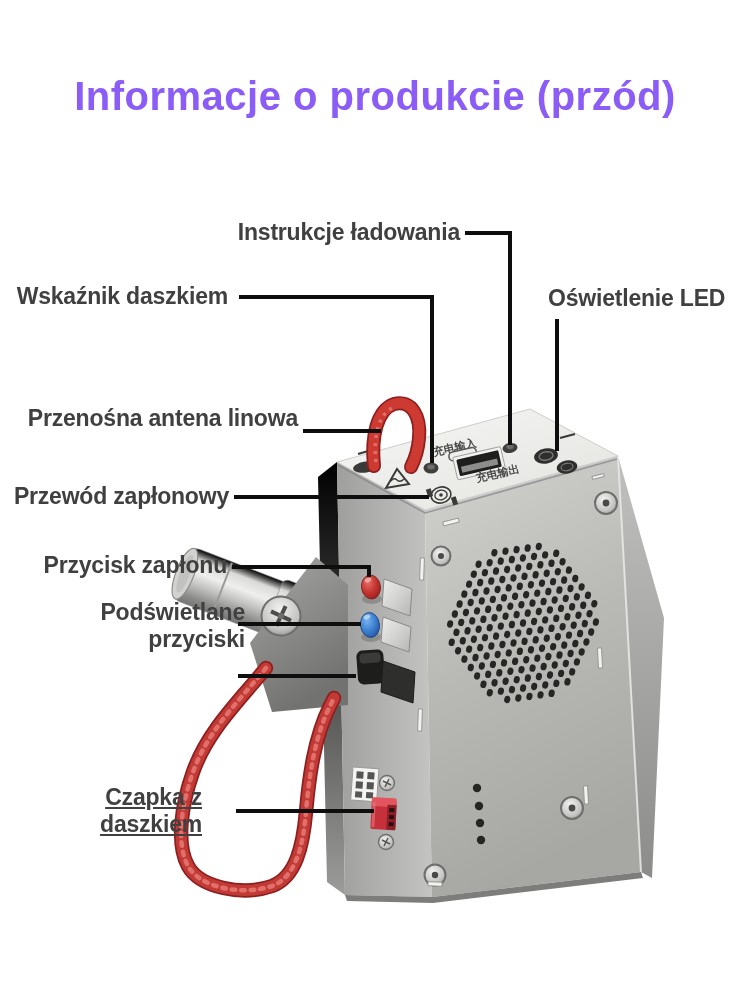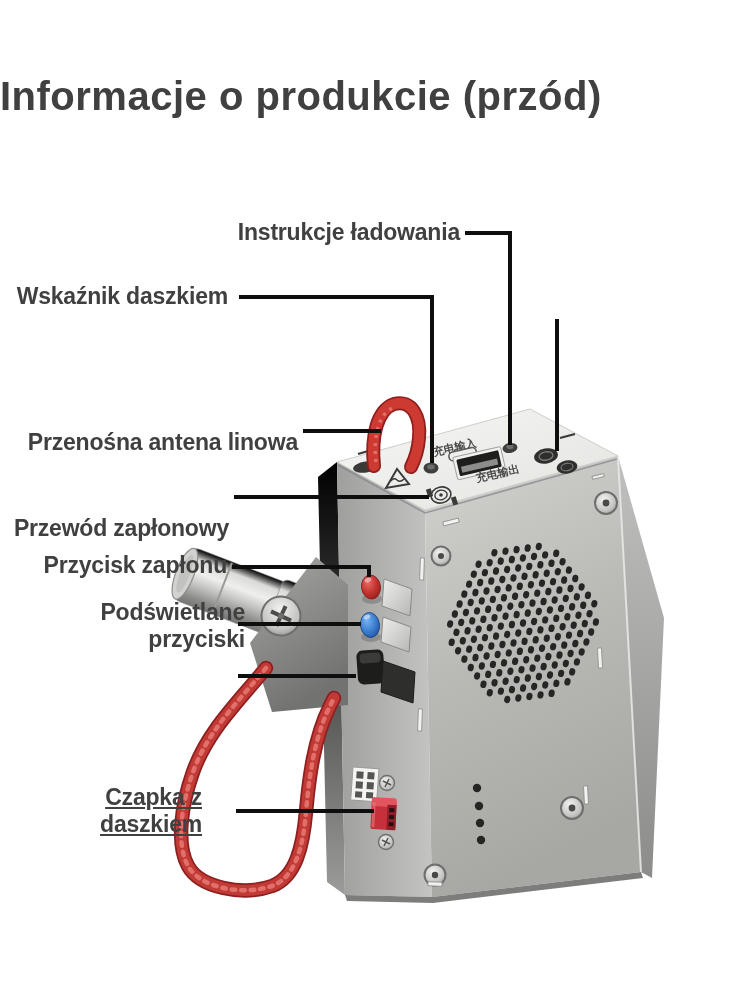"Informacje o produkcie (przód)" .title { color: #404040 -> #8b5cf6; text-align: left -> center }
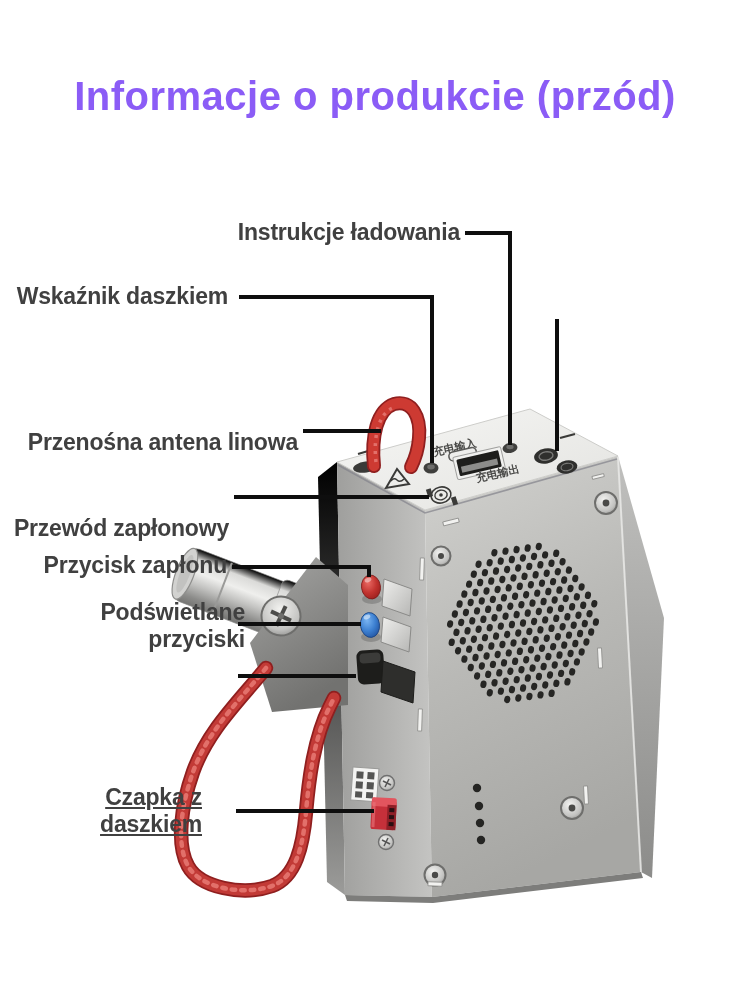"Oświetlenie LED" div.label { html: none -> <div>Oświetlenie LED</div> }
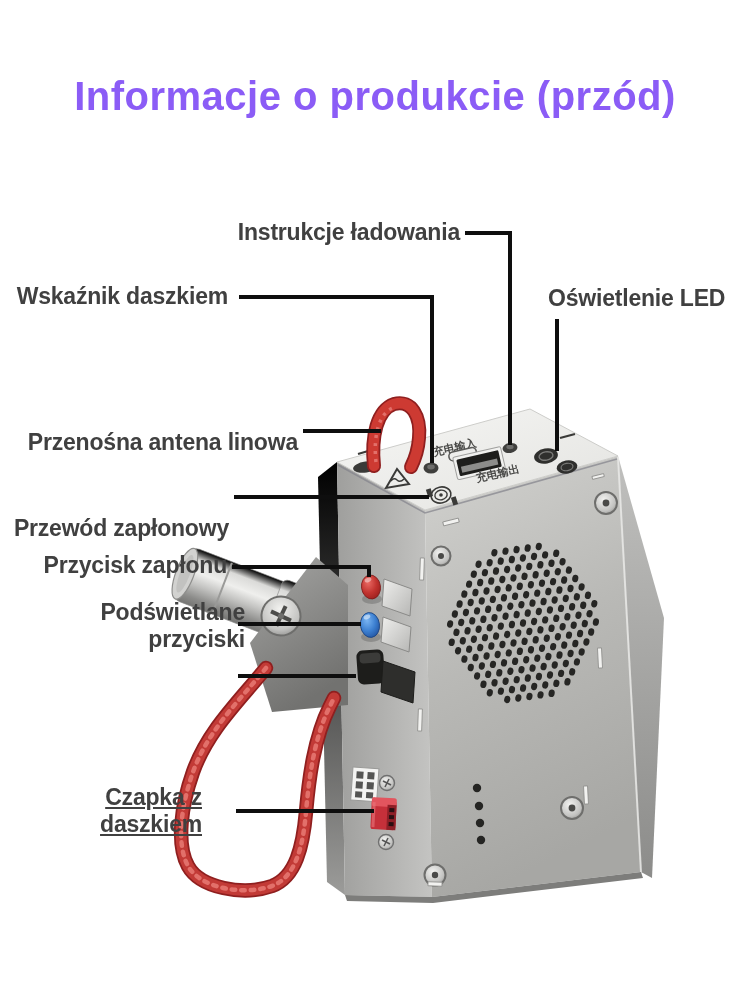"Przenośna antena linowa" .lbl-antena { margin-top: 24px -> none }
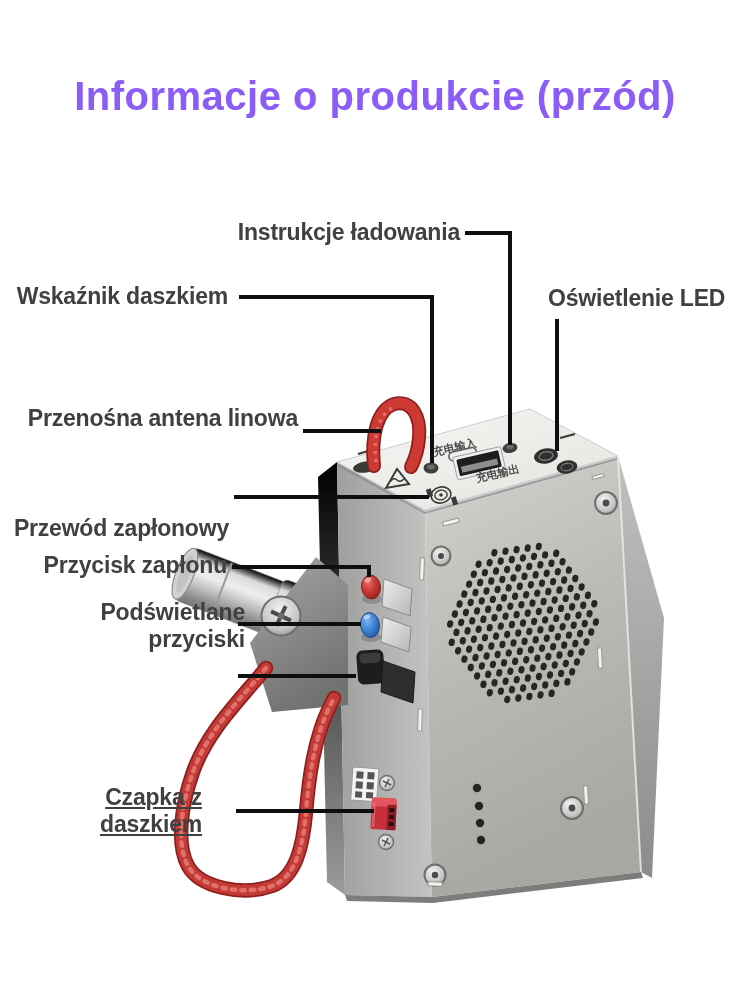"Przewód zapłonowy" .lbl-przewod { margin-top: 32px -> none }
